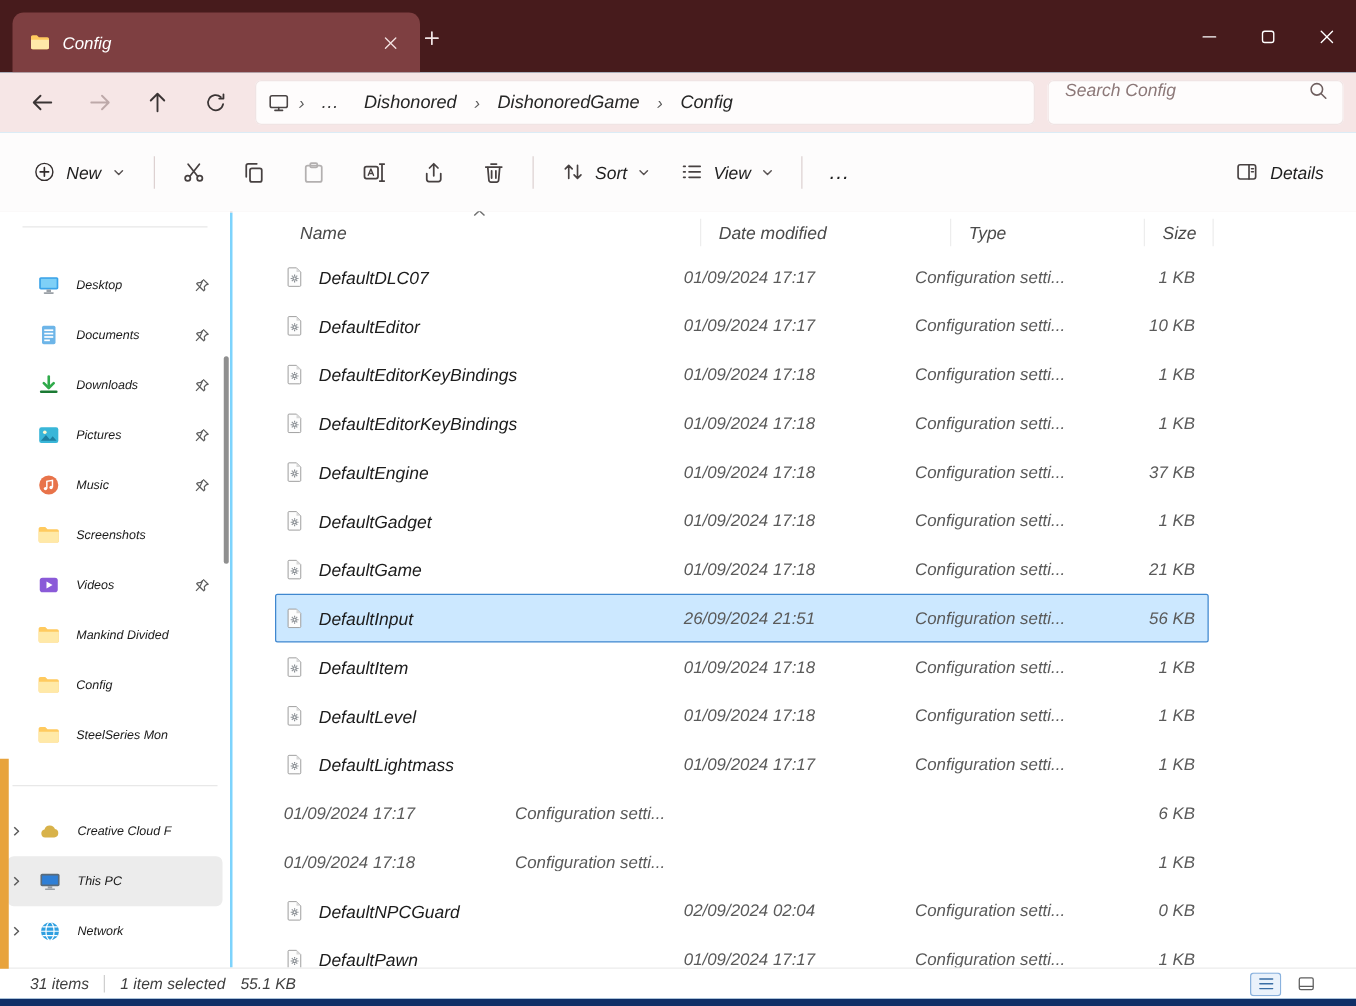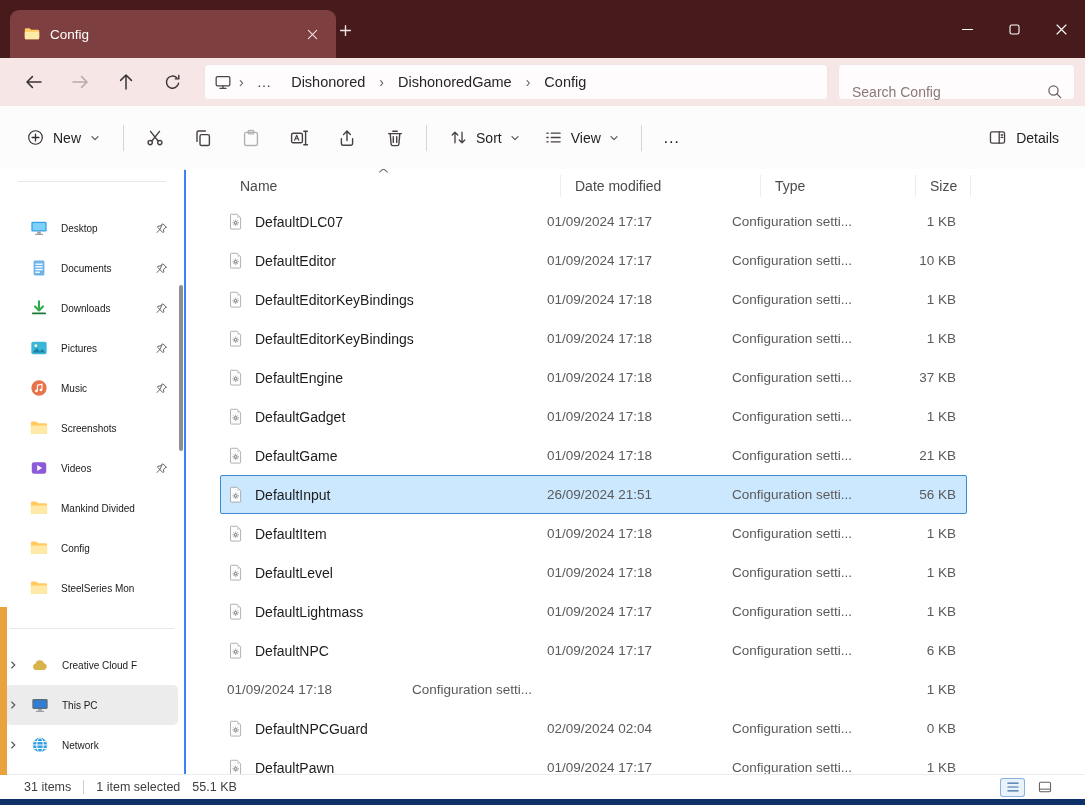"Config" #app { background: #3b82f6 -> #7dd3fc; font-style: none -> italic }
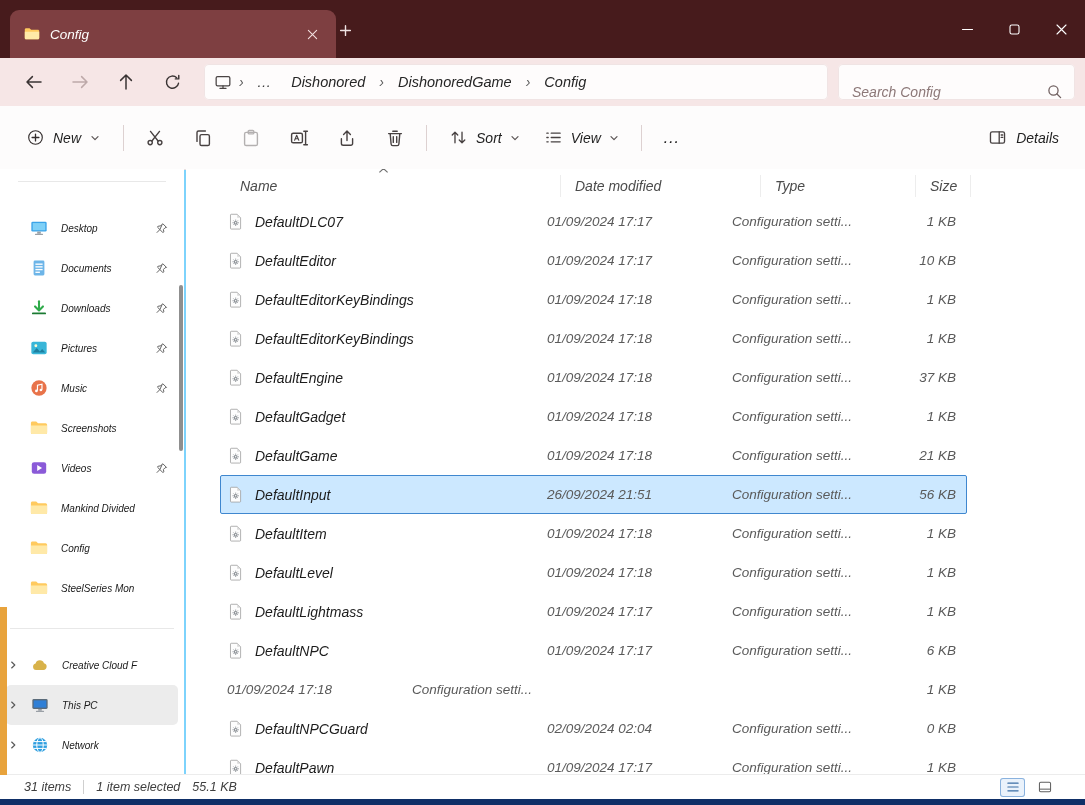"Search Config" .searchbox { align-items: flex-end -> flex-start }
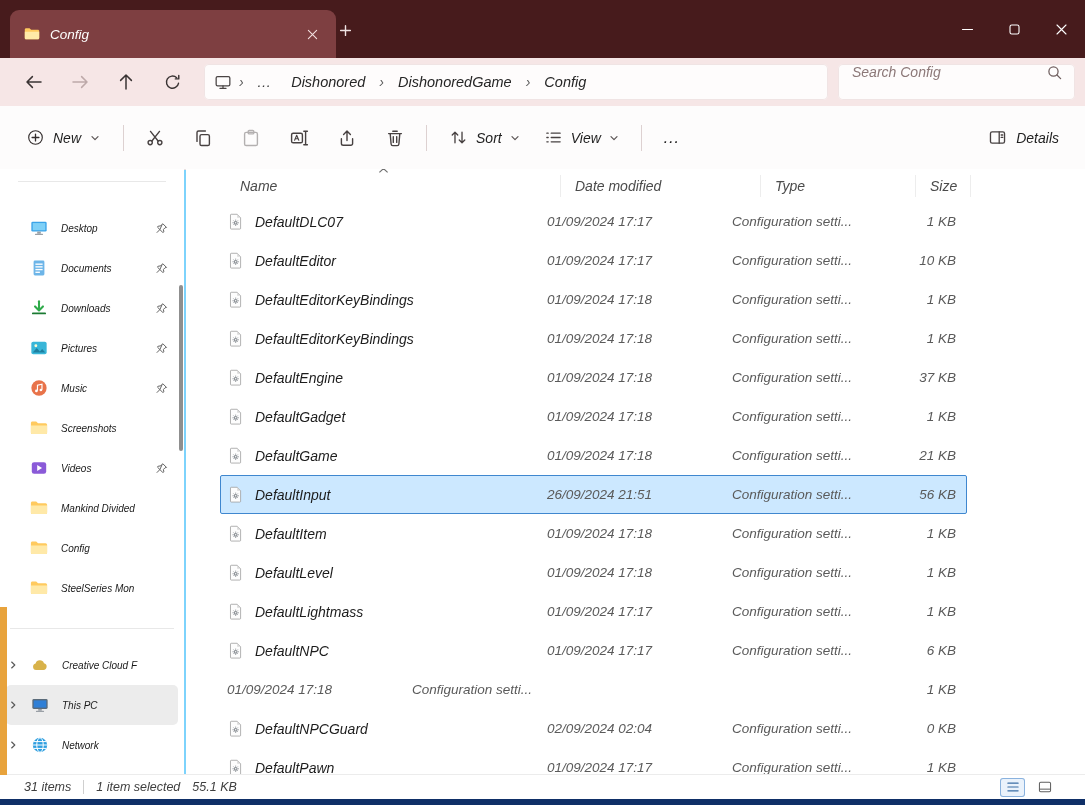"DefaultNPC" div.fr-name { html: <div> <span> <svg> <path></path> <path></path> <circle></circle> <path></path> <circle></circle> </svg> </span> <span>DefaultNPC</span> </div> -> none }
